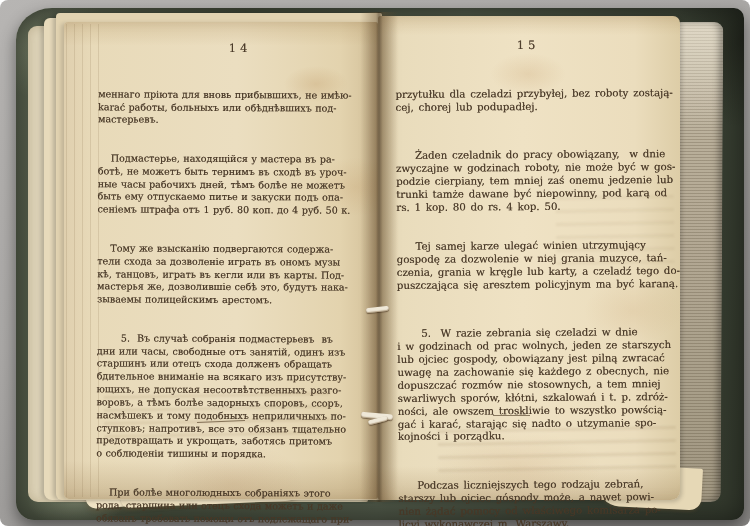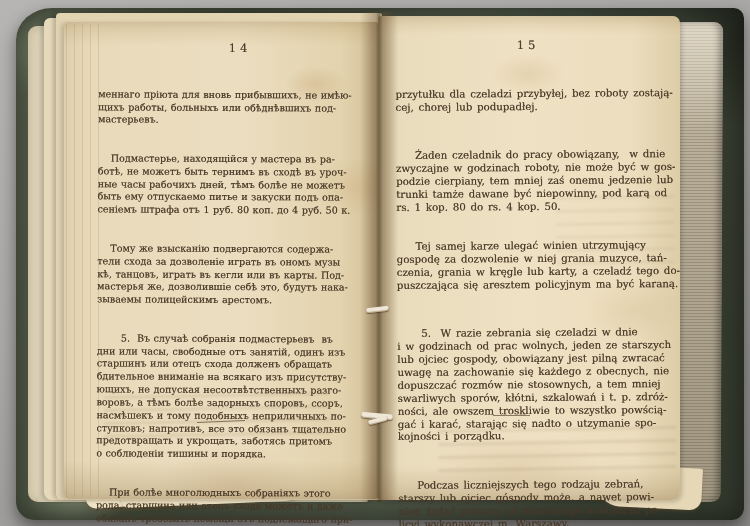"14" .shot { border-radius: none -> 8px }
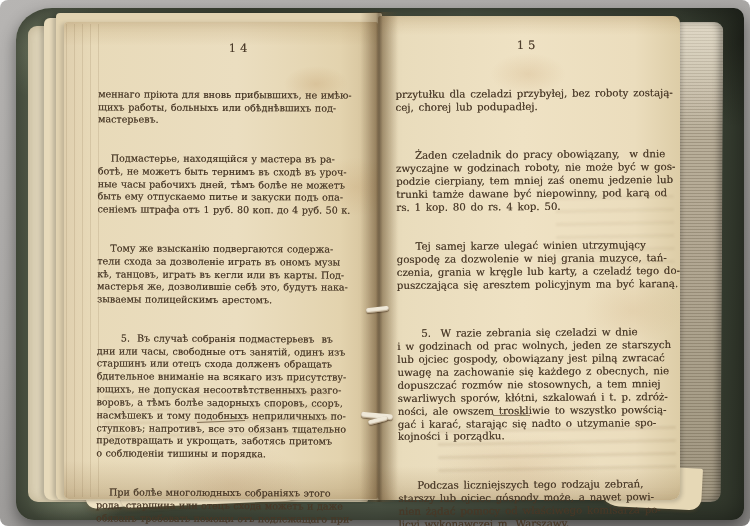"меннаго пріюта для вновь прибывшихъ," div.para { text: щихъ -> karać }
